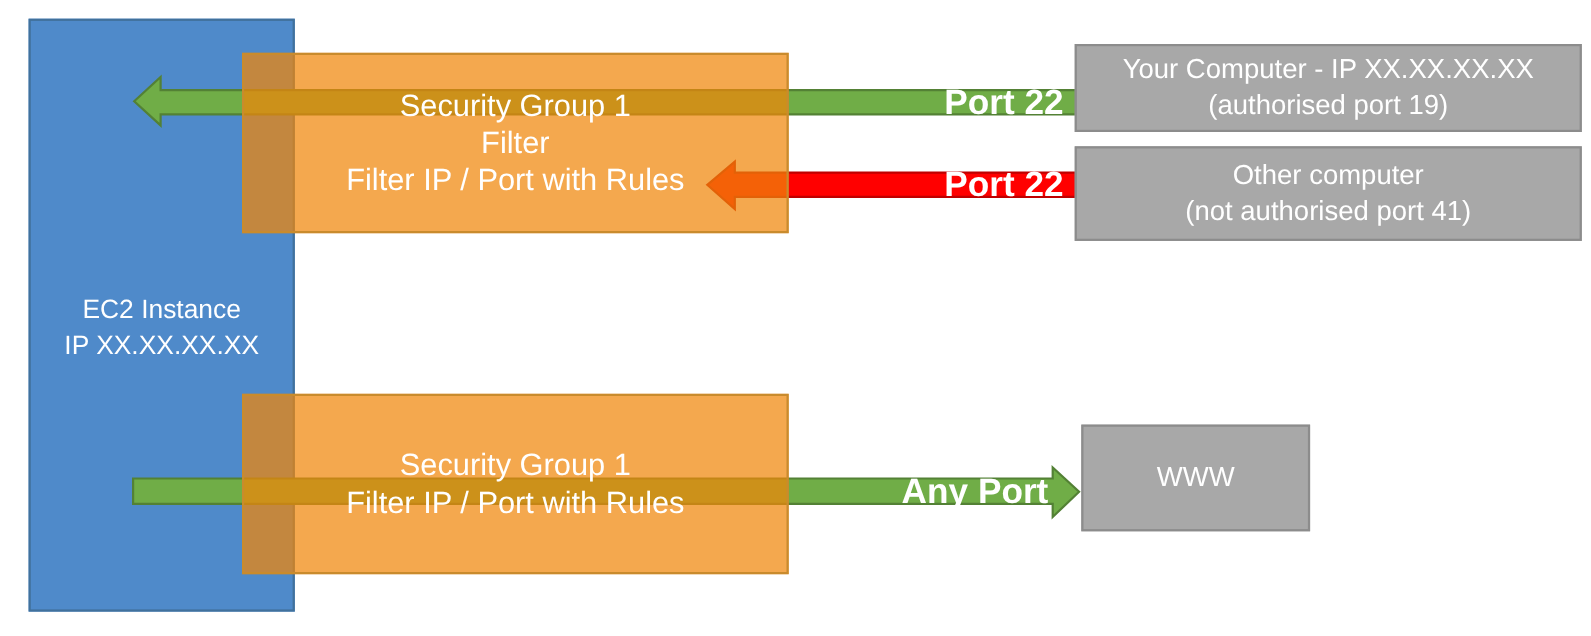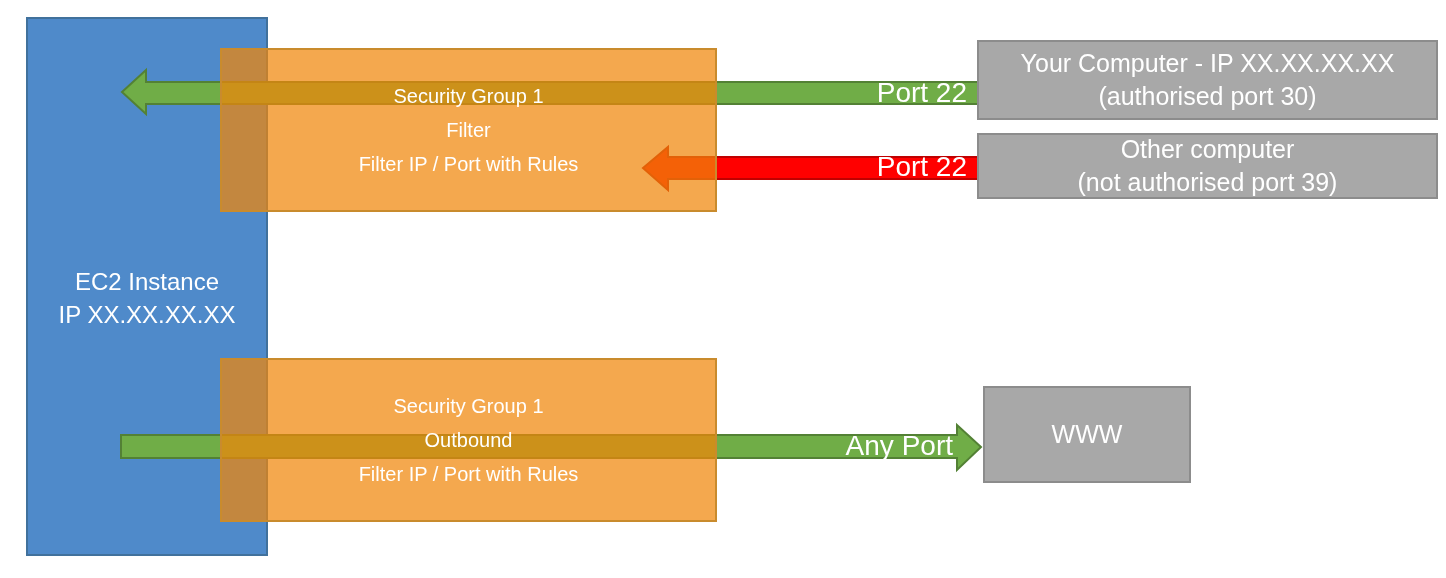"Security Group 1" .sg-box { font-size: 20px -> 28px }
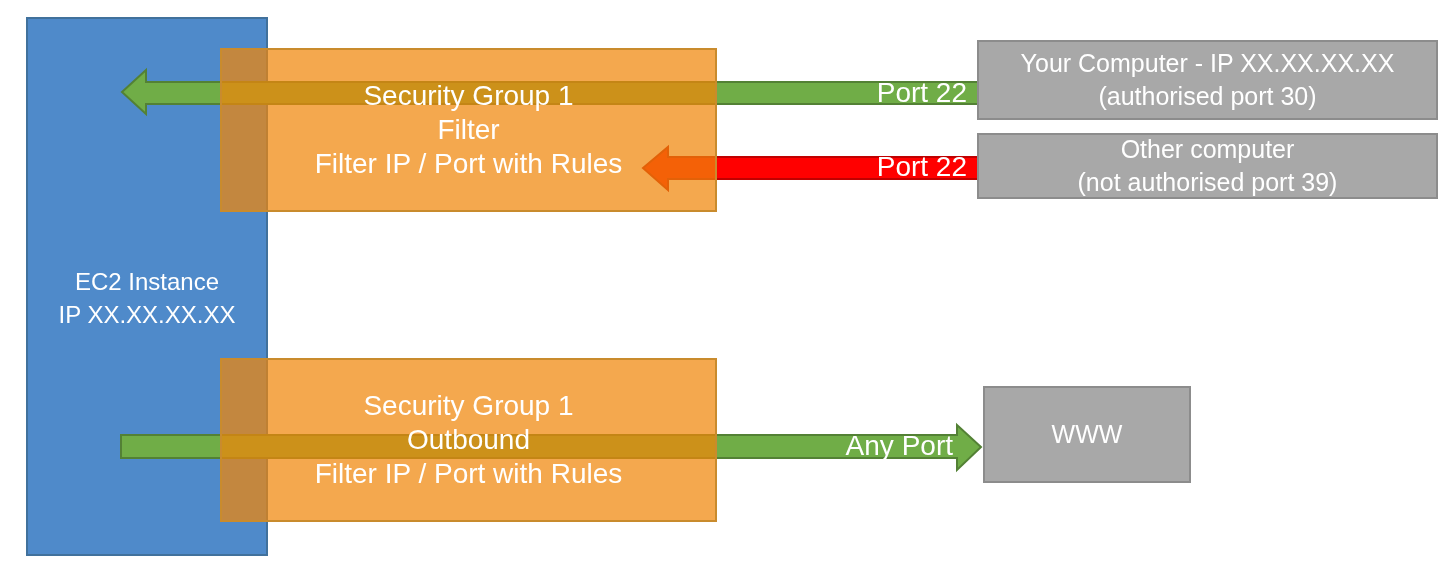"Port 22" .flow-label { font-size: 28px -> 32px; font-weight: none -> bold }
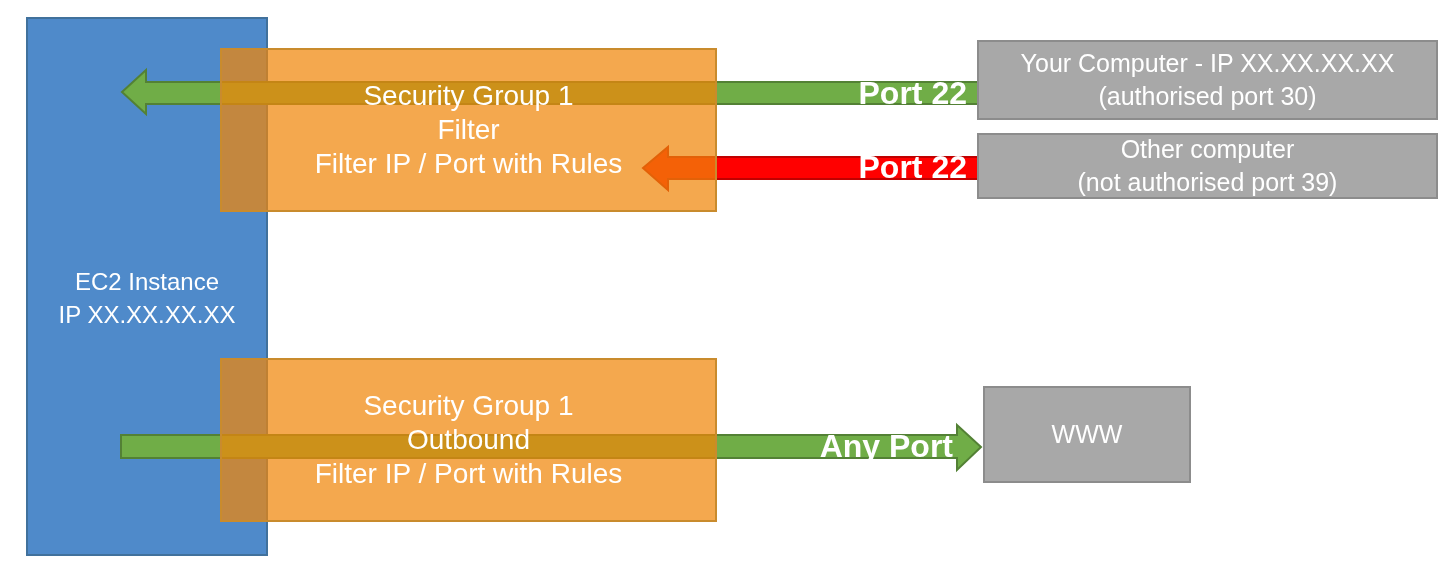"(authorised port 30)" div { text: 30 -> 19 }
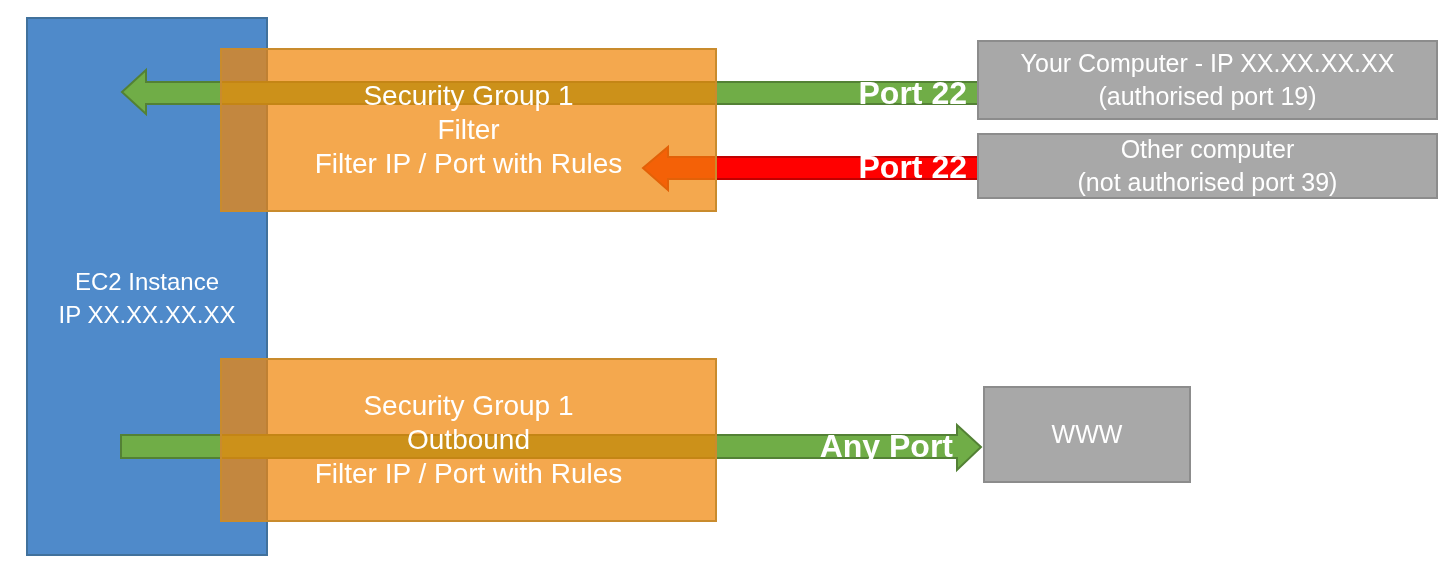"Other computer" #other-computer-box { height: 66px -> 86px }
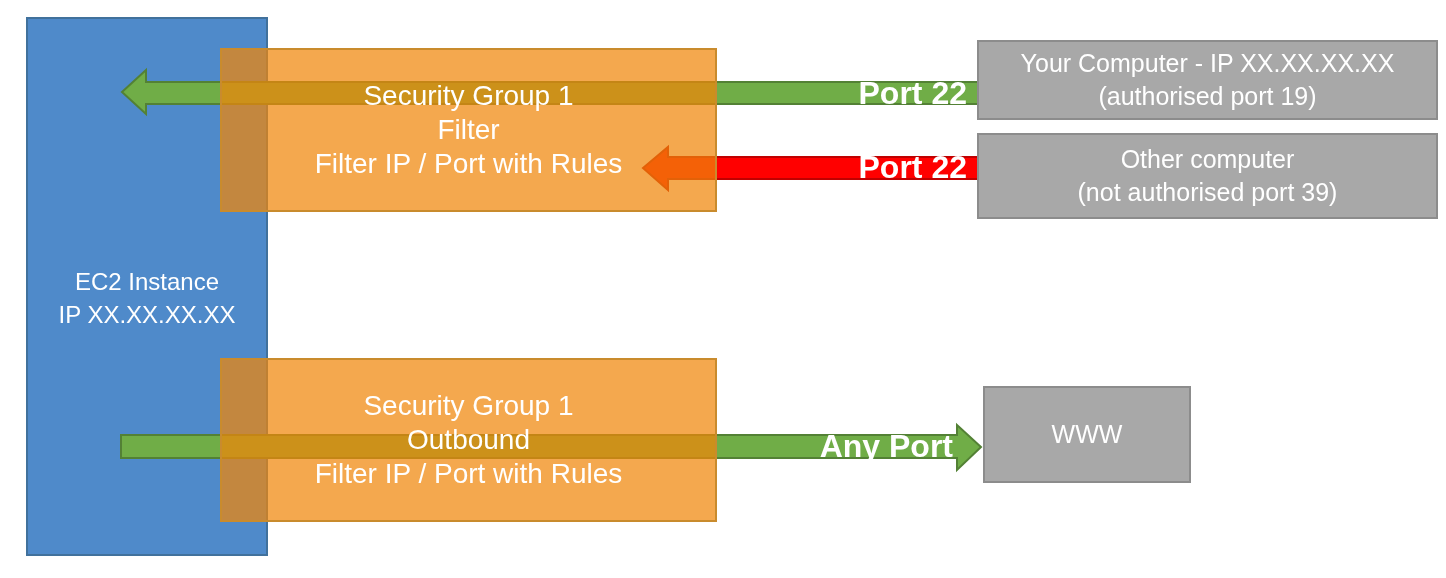"(not authorised port 39)" div { text: 39 -> 41 }
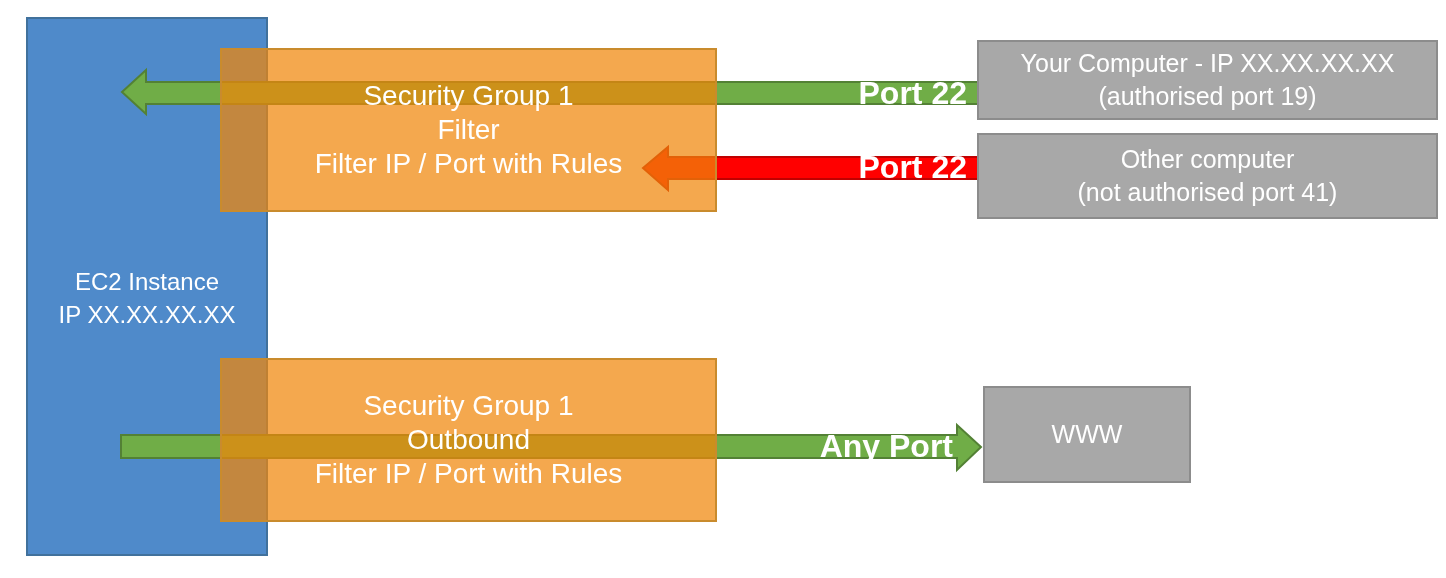"Outbound" div { html: <div>Outbound</div> -> none }
